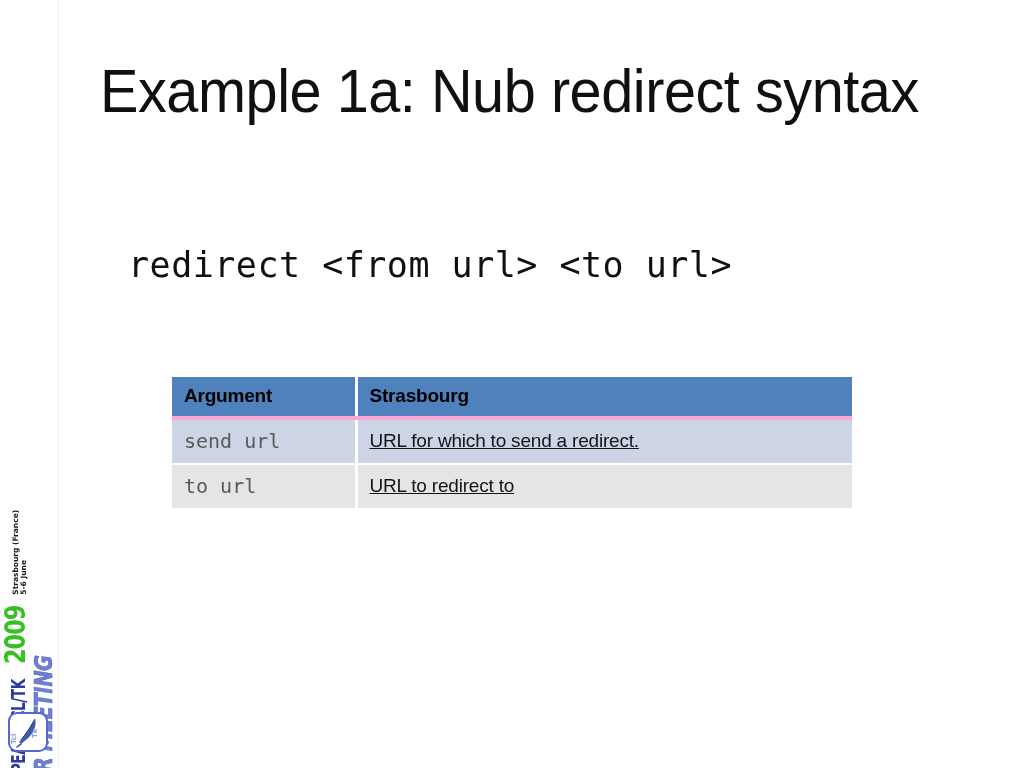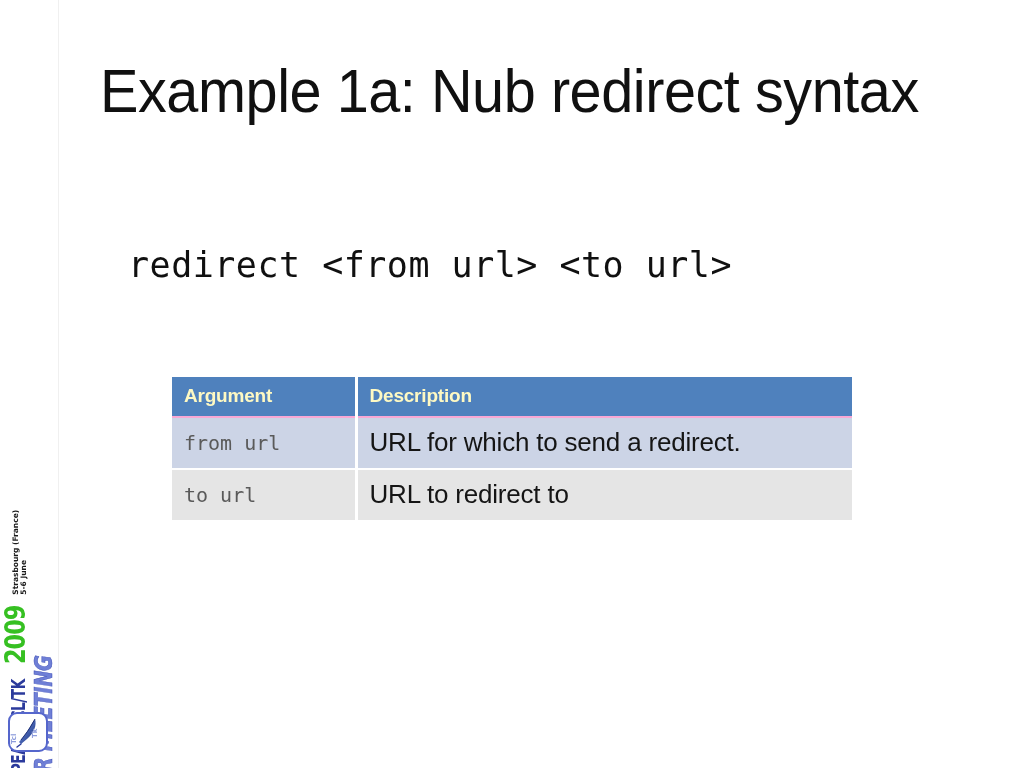"Argument" .arg-table thead th { border-bottom: 2px solid #f9a8d4 -> 4px solid #f9a8d4; color: #fef9c3 -> #000000 }
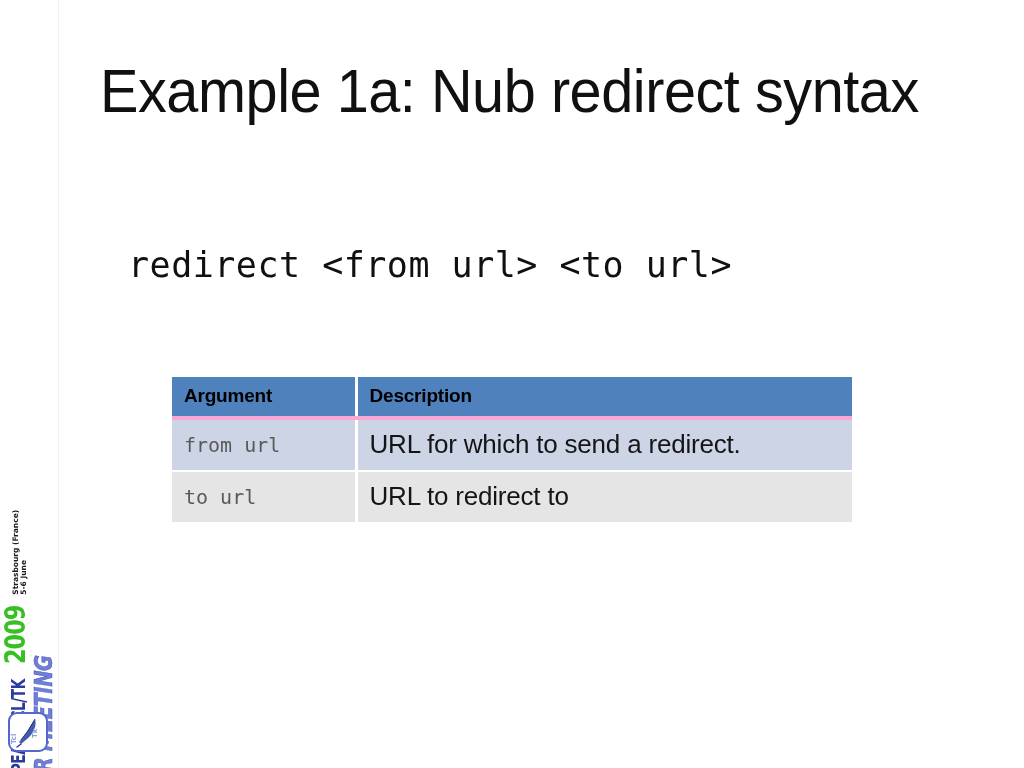"Description" th { text: Description -> Strasbourg }
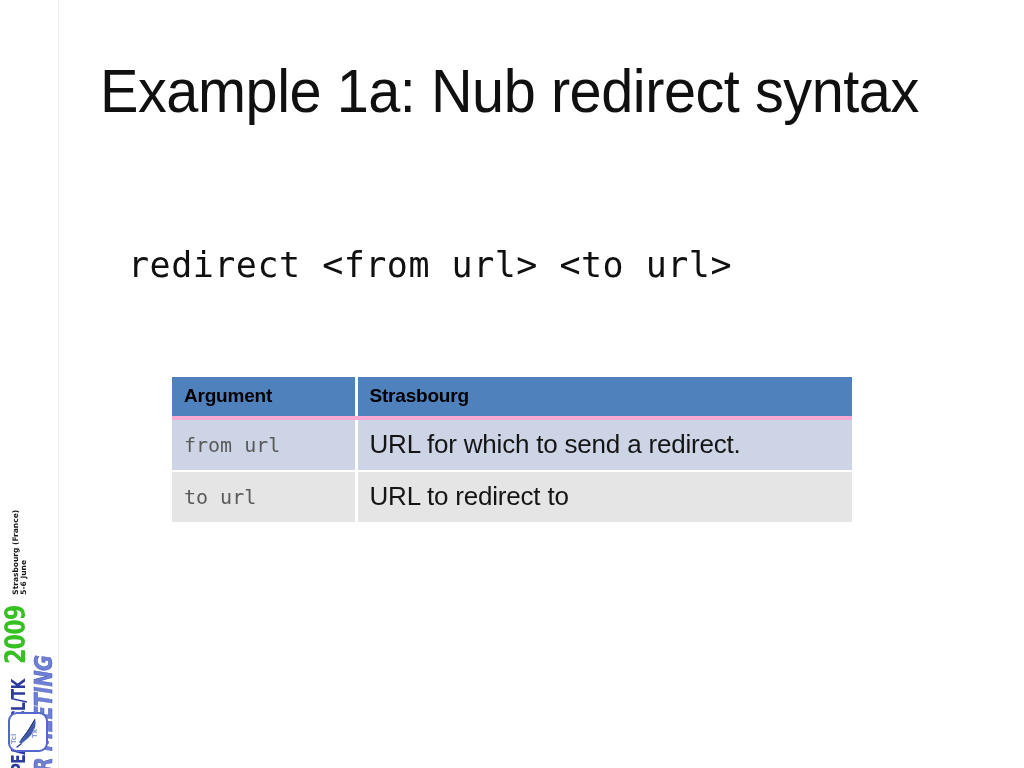"from url" td.cell-mono { text: from -> send }
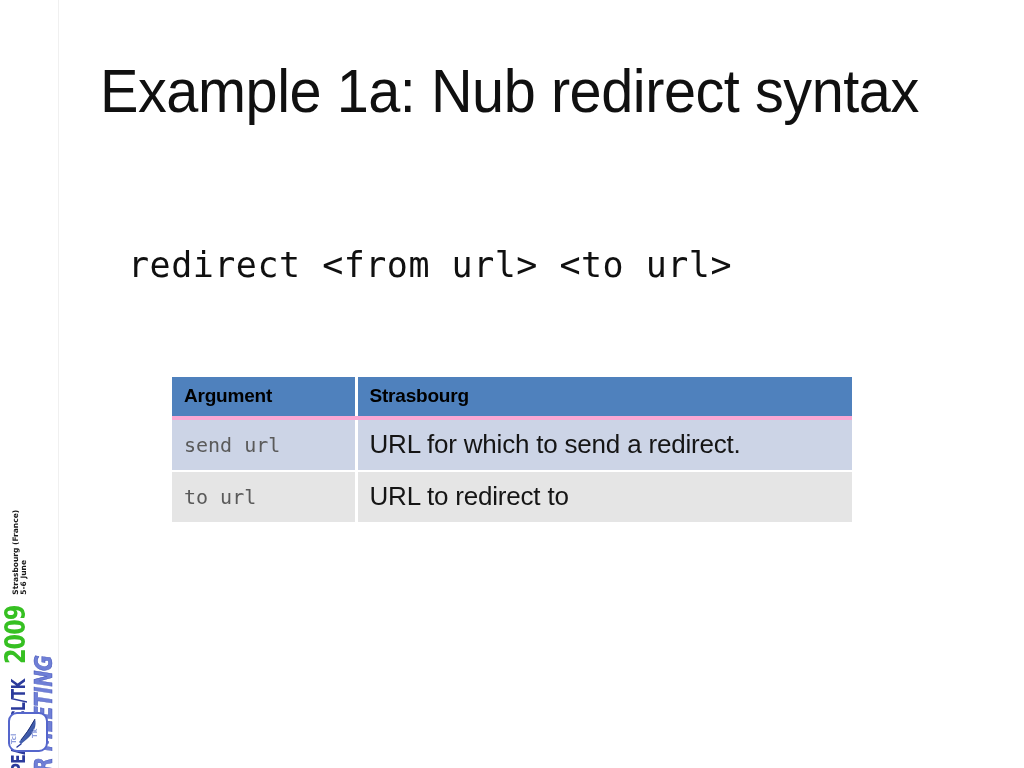"URL for which to send" .cell-text { font-size: 26px -> 19px; text-decoration: none -> underline }
